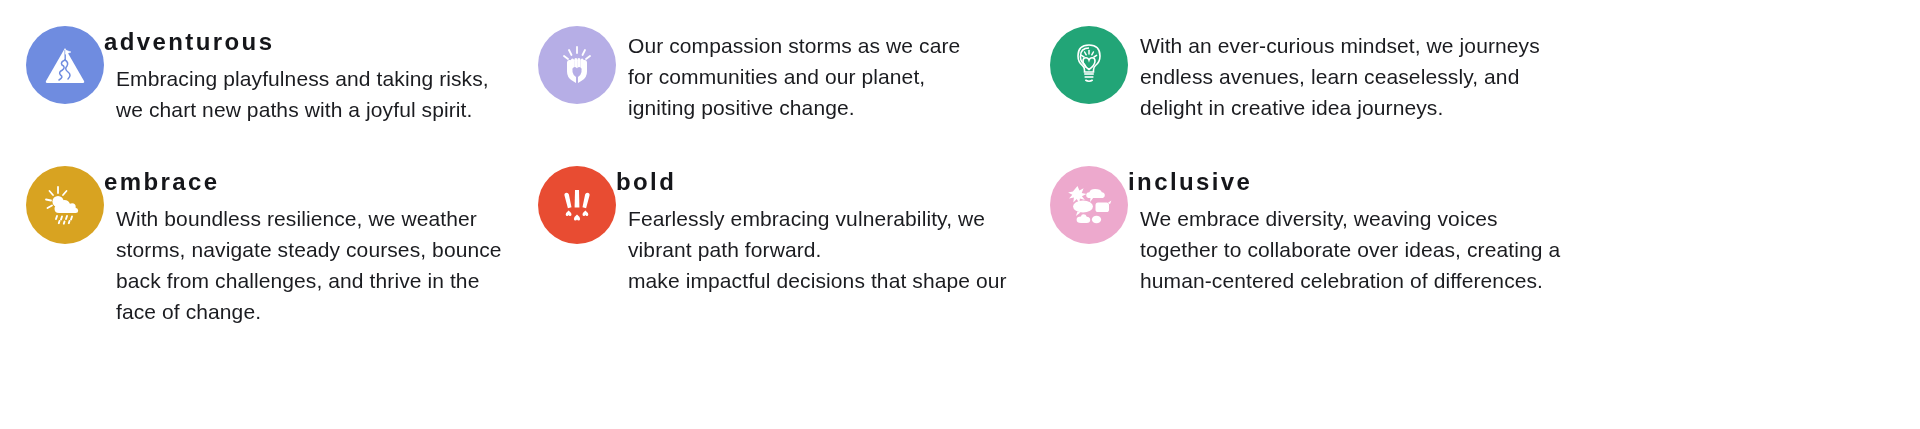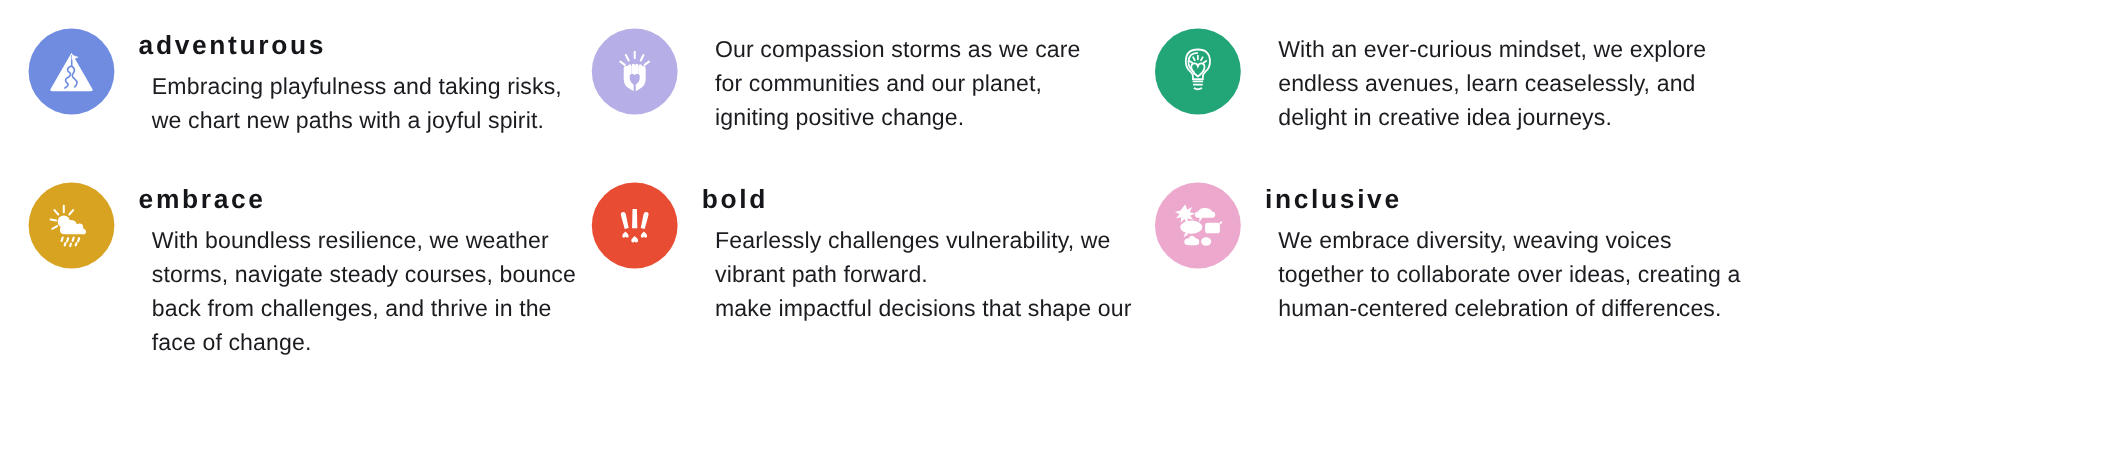"adventurous" .value-item { gap: 22px -> none }
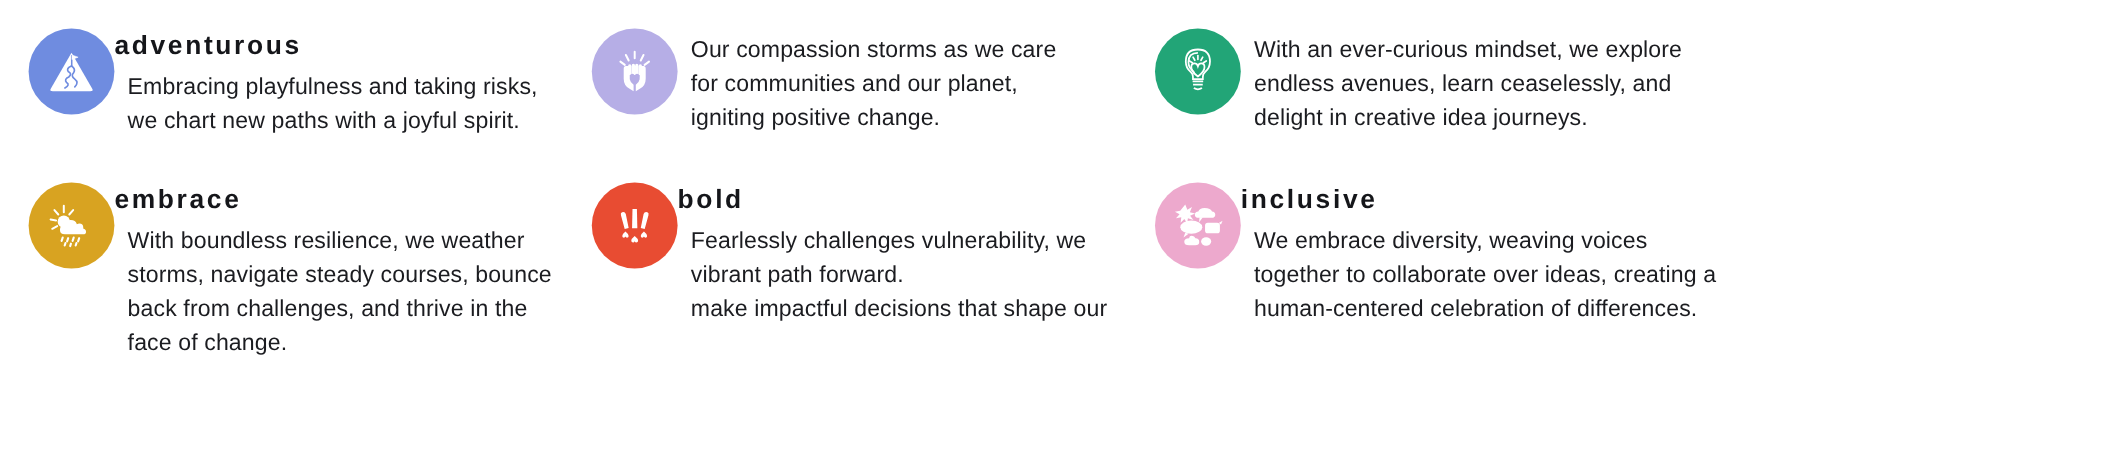"With an ever-curious mindset, we" span.ln { text: explore -> journeys }
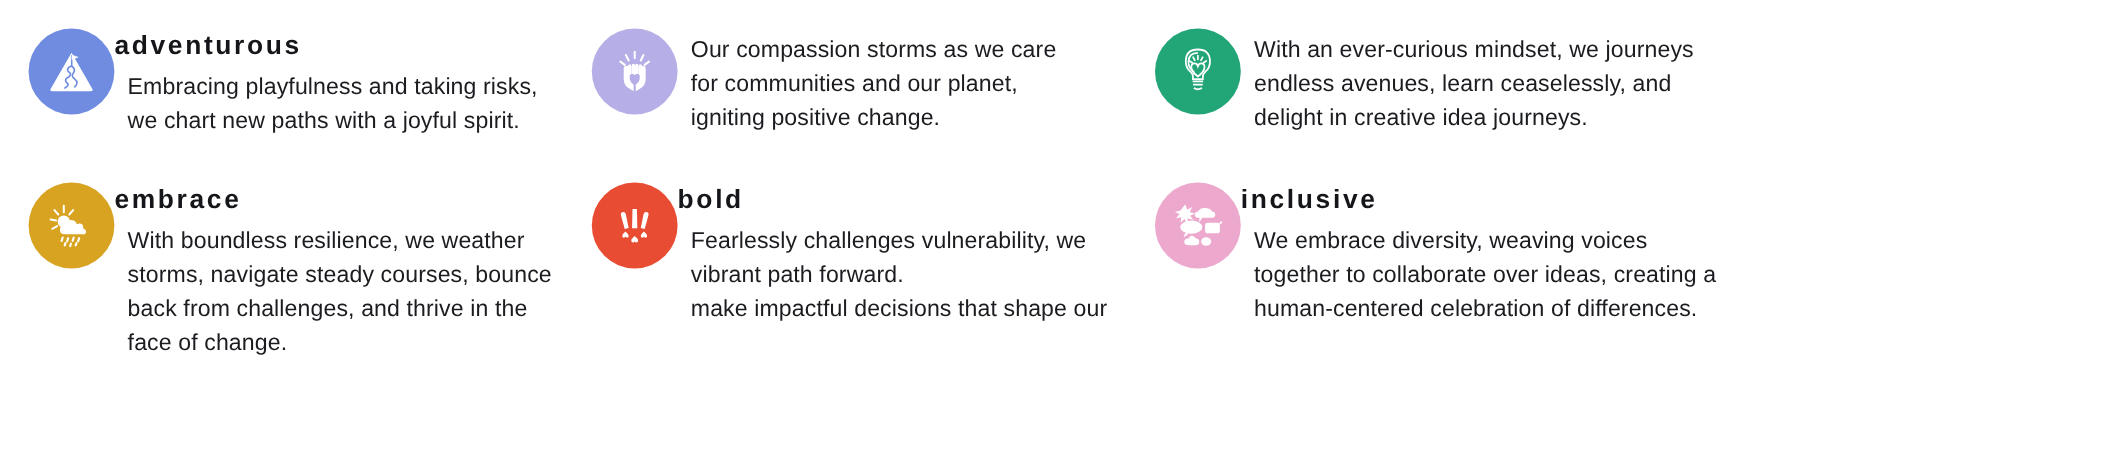"Fearlessly challenges vulnerability, we" span.ln { text: challenges -> embracing }
